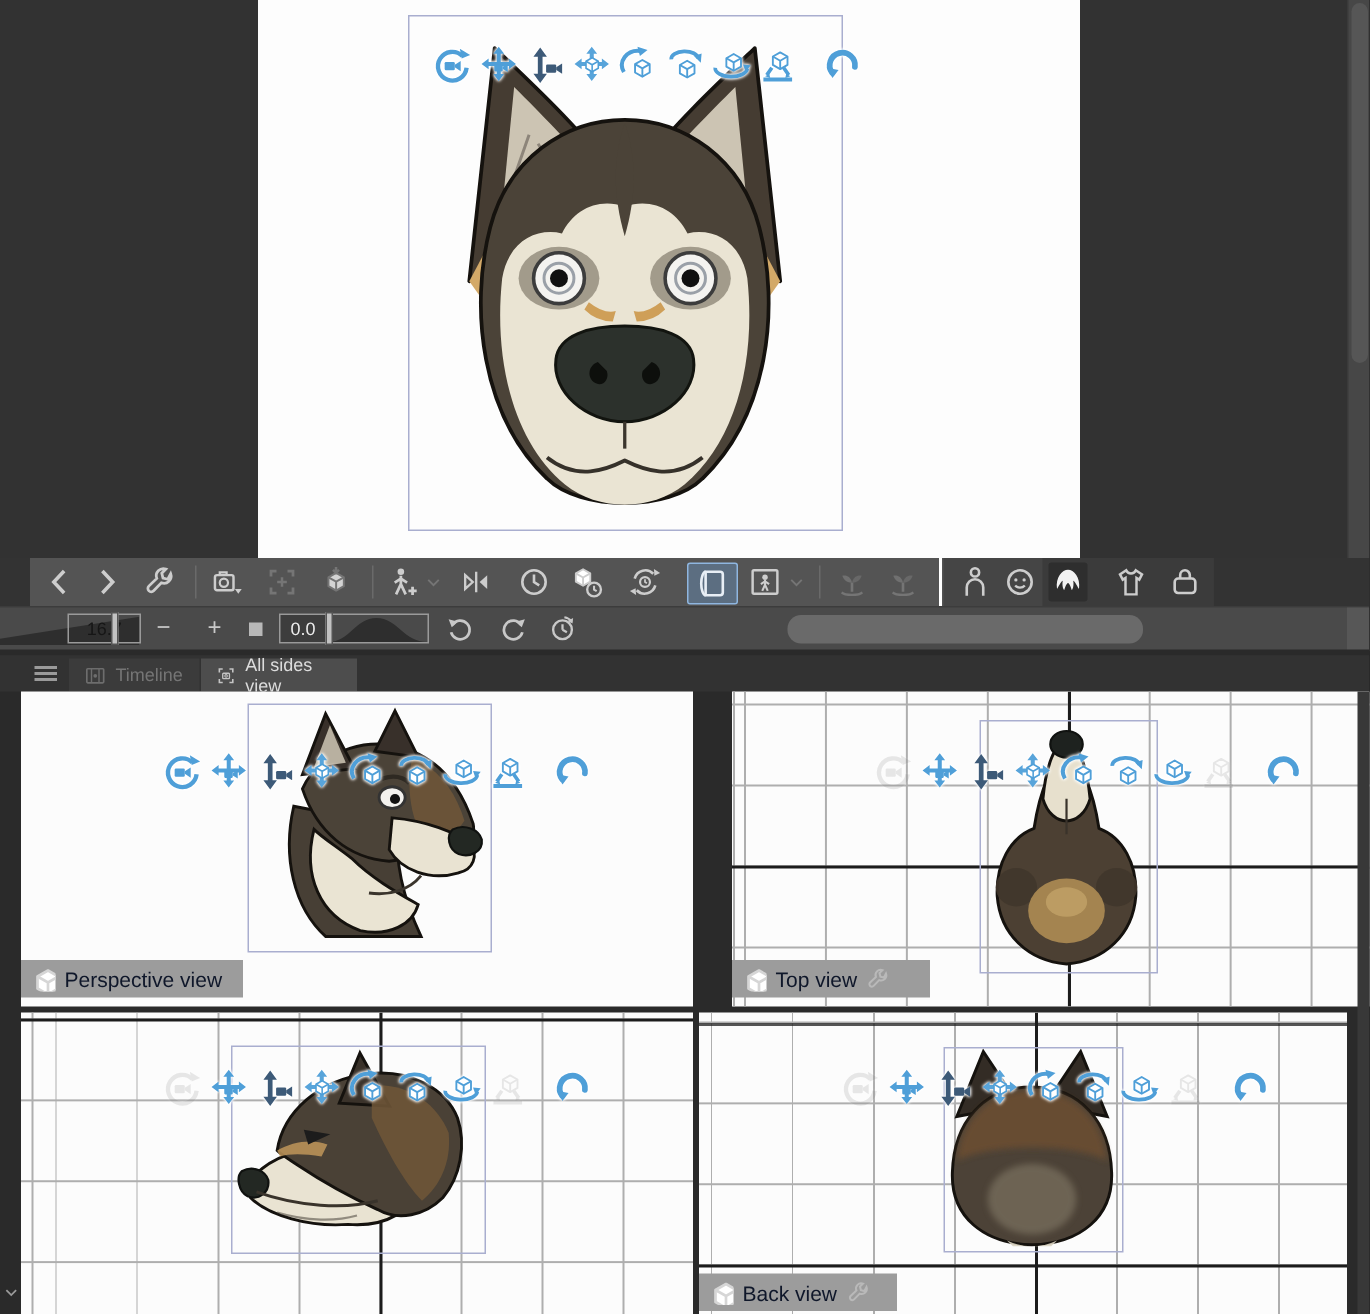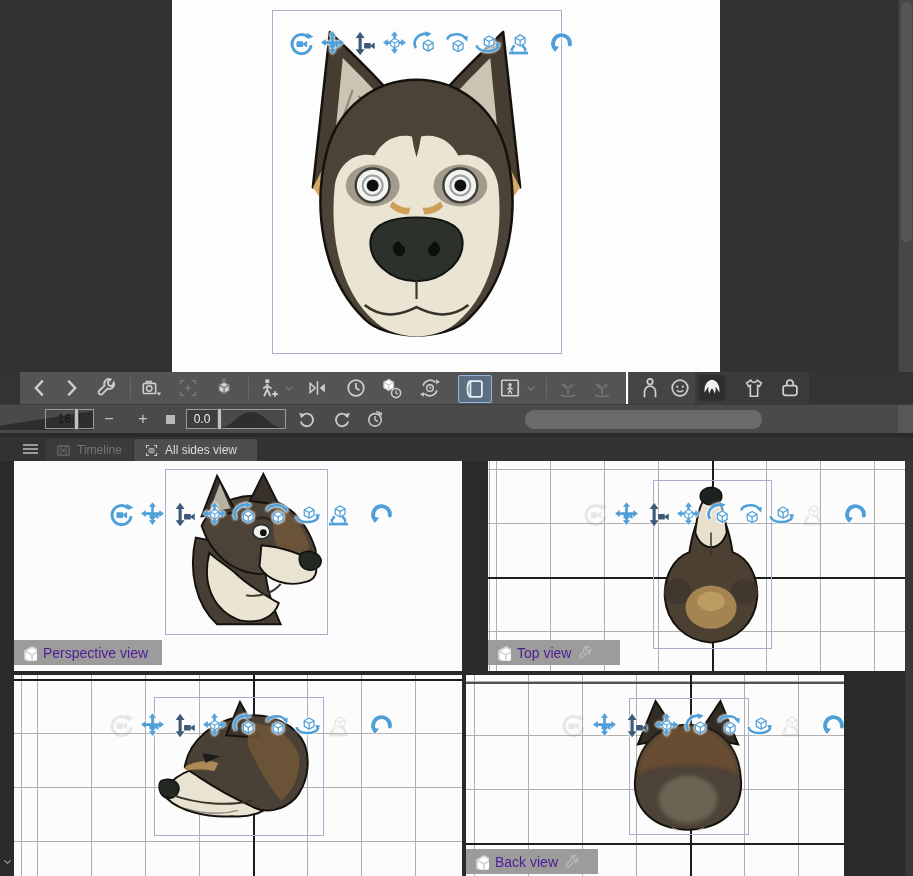"All sides view" #tab-allsides { width: 123px -> 104px }
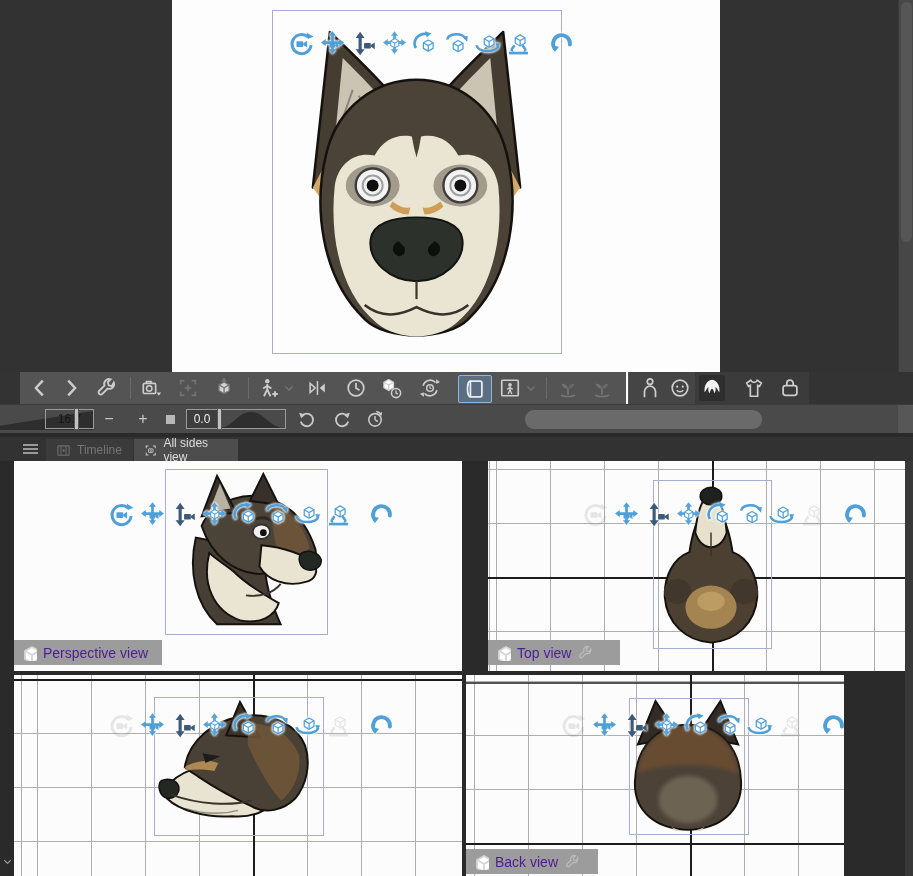"Perspective view" .vlabel { color: #4c1d95 -> #0f172a }
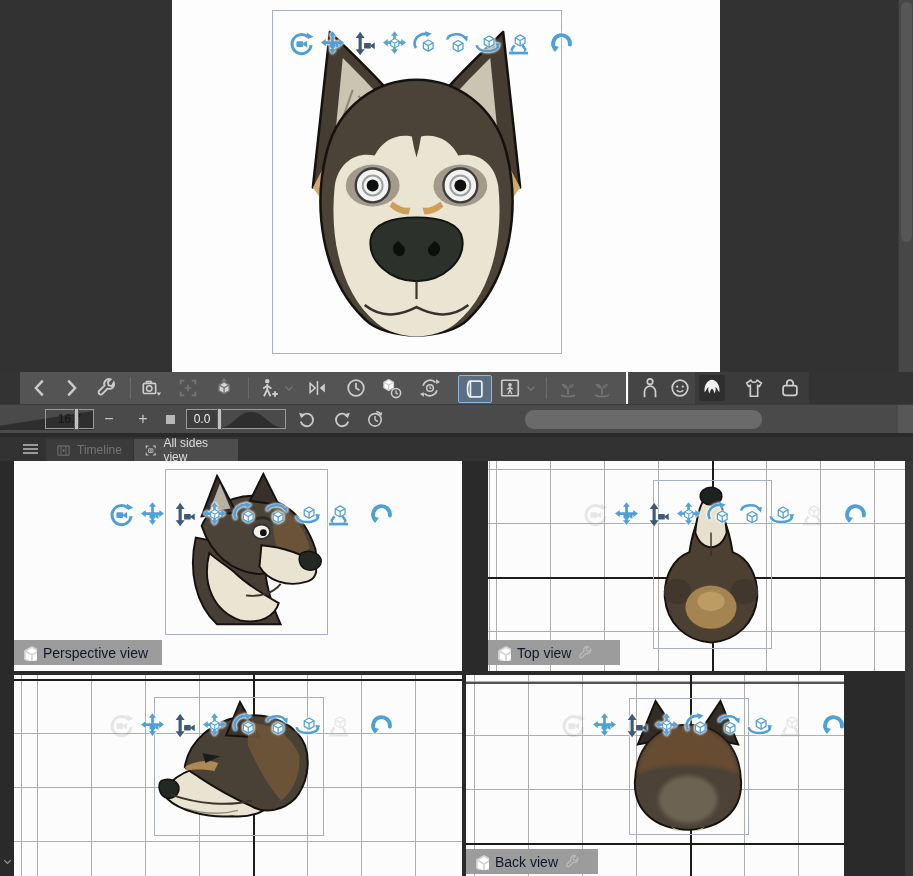"Back view" #q-back { width: 378px -> 432px }
